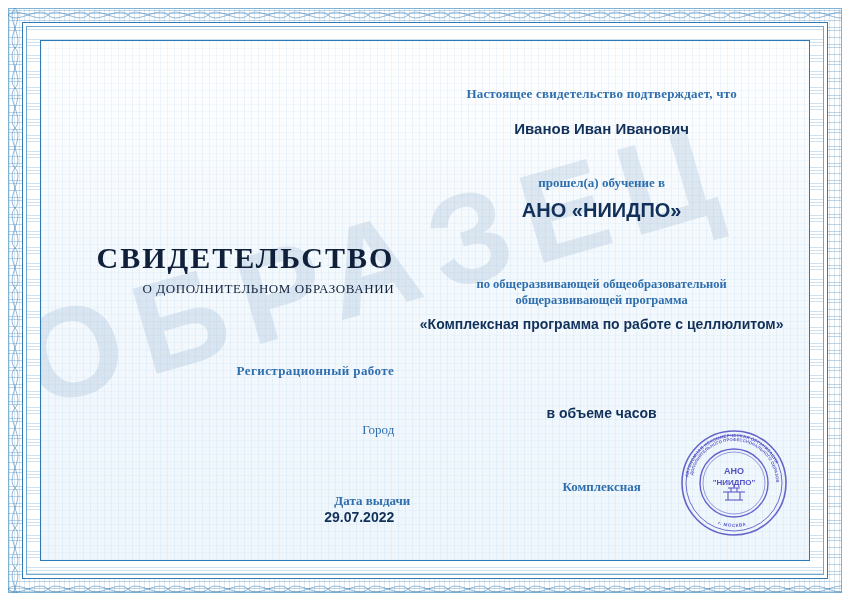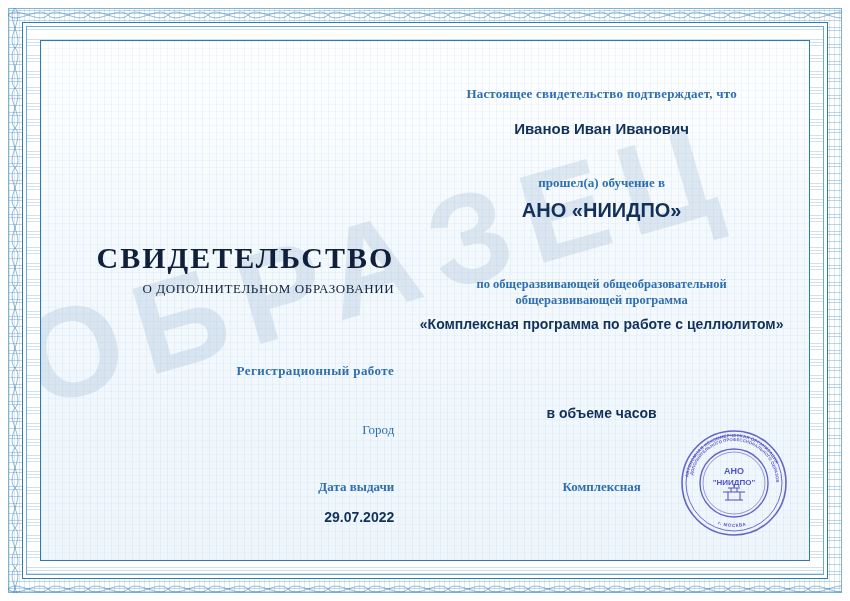"Дата выдачи" .date-label { padding-left: none -> 16px; top: 438px -> 452px }
